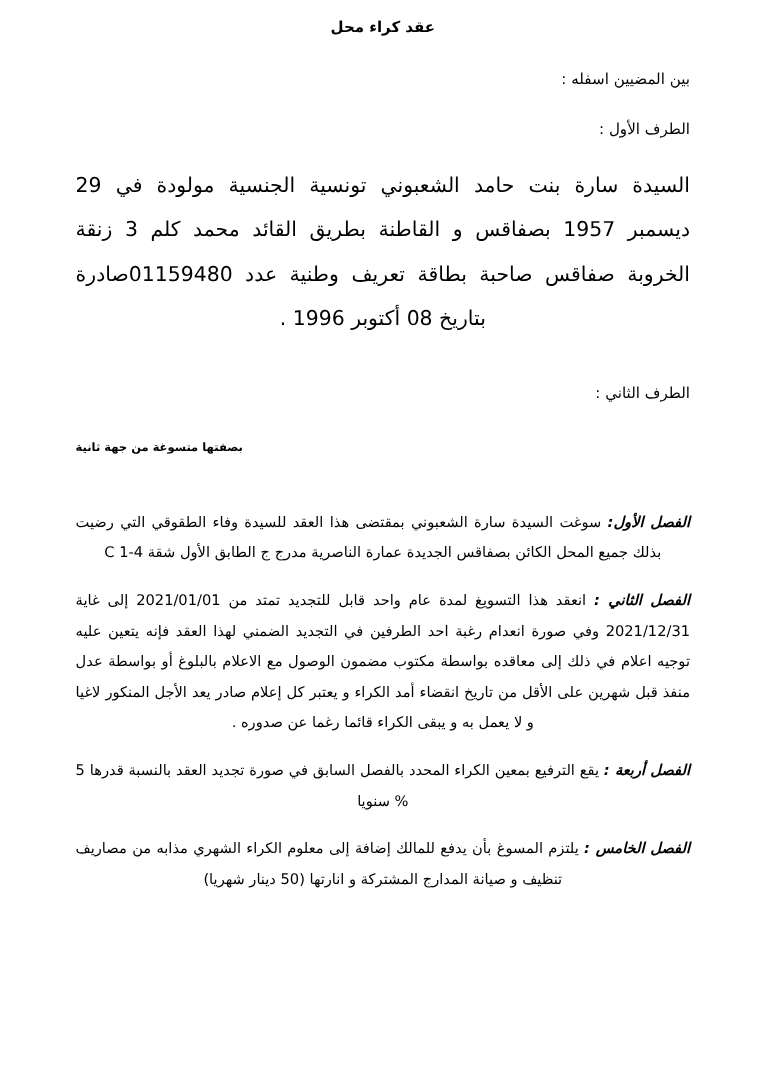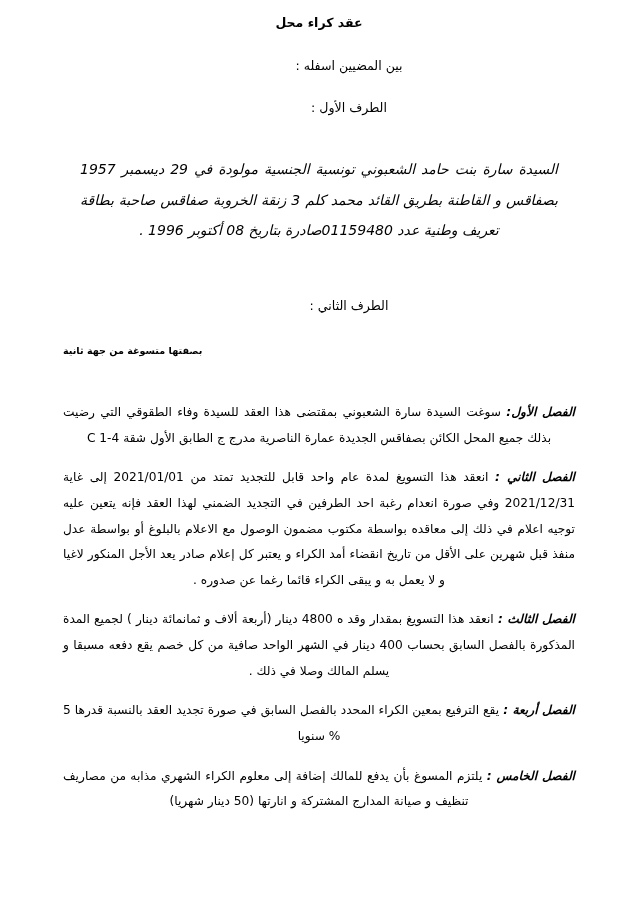"بين المضيين اسفله :" .inset-right { text-align: center -> none }
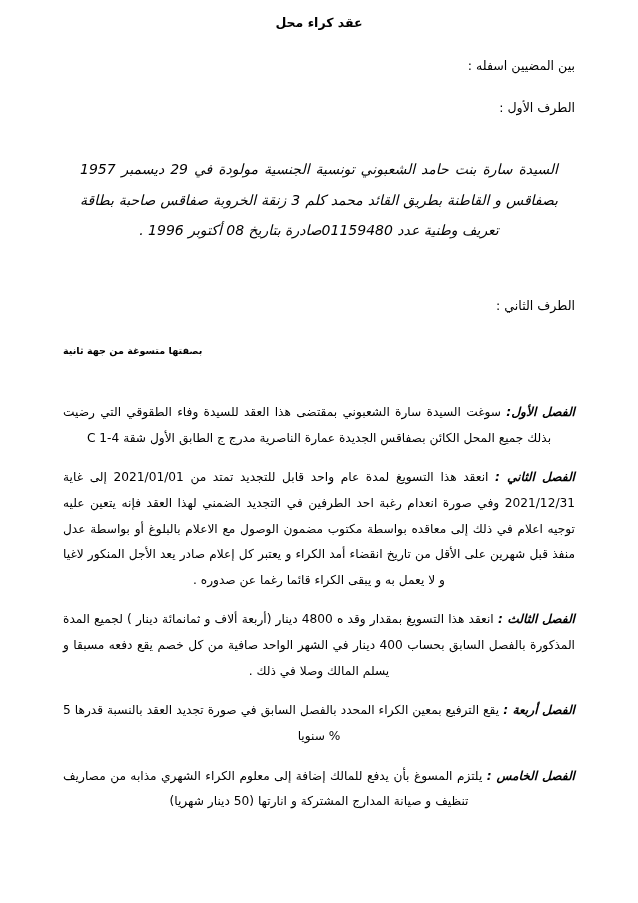"السيدة سارة بنت حامد الشعبوني" .party-block { font-size: 14px -> 17px; font-style: italic -> none; margin: 17px -> 0 }
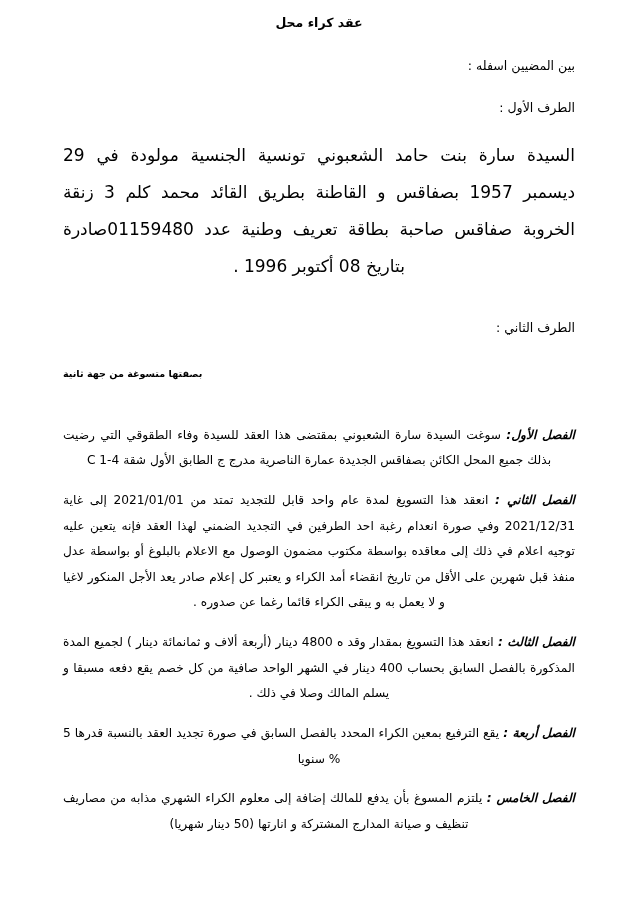"الفصل الثالث : انعقد هذا" p.clause { html: <p><span>الفصل الثالث :</span><span> انعقد هذا التسويغ بمقدار وقد ه 4800 دينار (أربعة ألاف و ثمانمائة دينار ) لجميع المدة المذكورة بالفصل السابق بحساب 400 دينار في الشهر الواحد صافية من كل خصم يقع دفعه مسبقا و يسلم المالك وصلا في ذلك .</span></p> -> none }
